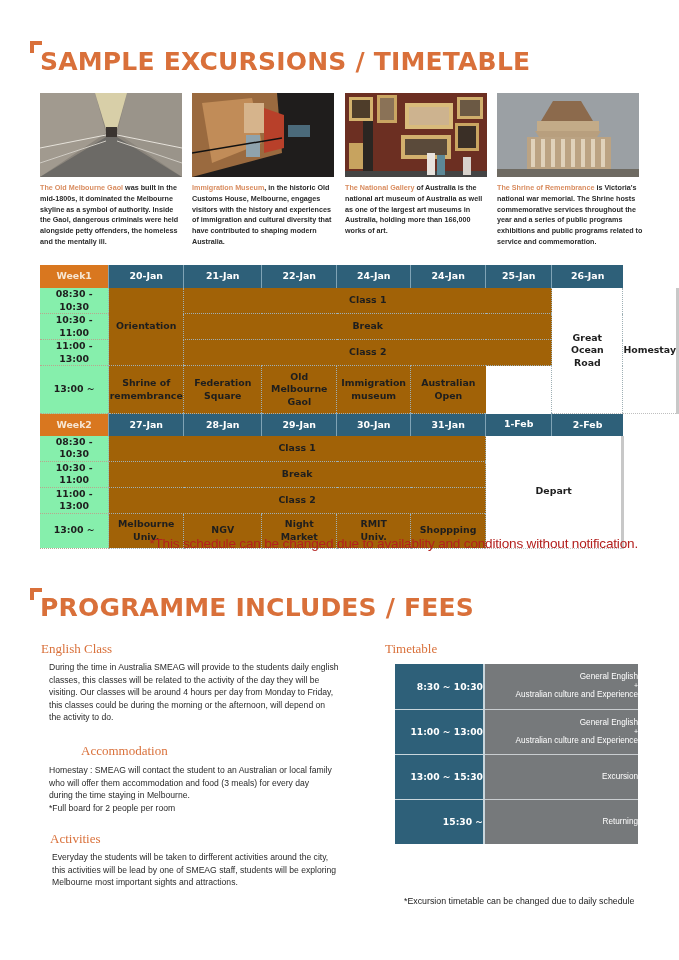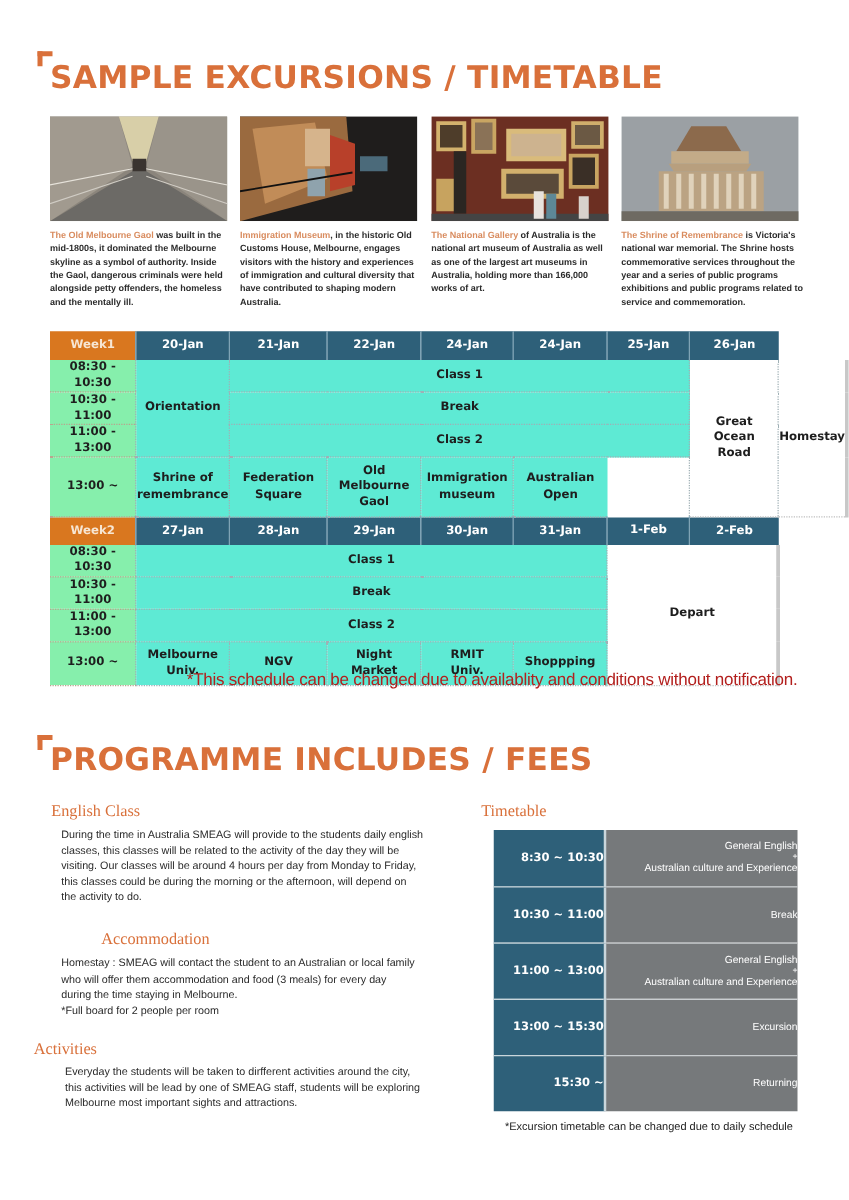"Class 1" .cl { background: #5eead4 -> #a16207 }
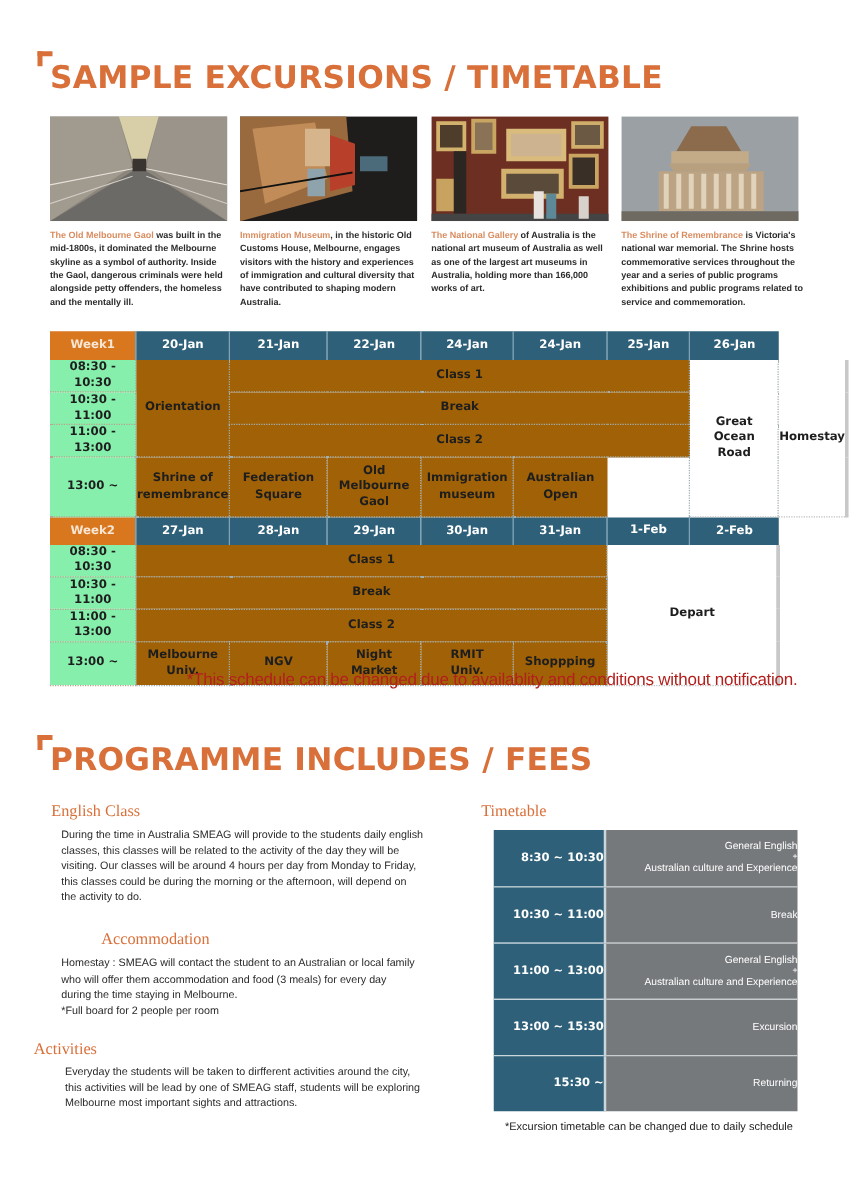"10:30 ~ 11:00" tr { html: <tr> <td>10:30 ~ 11:00</td> <td>Break</td> </tr> -> none }
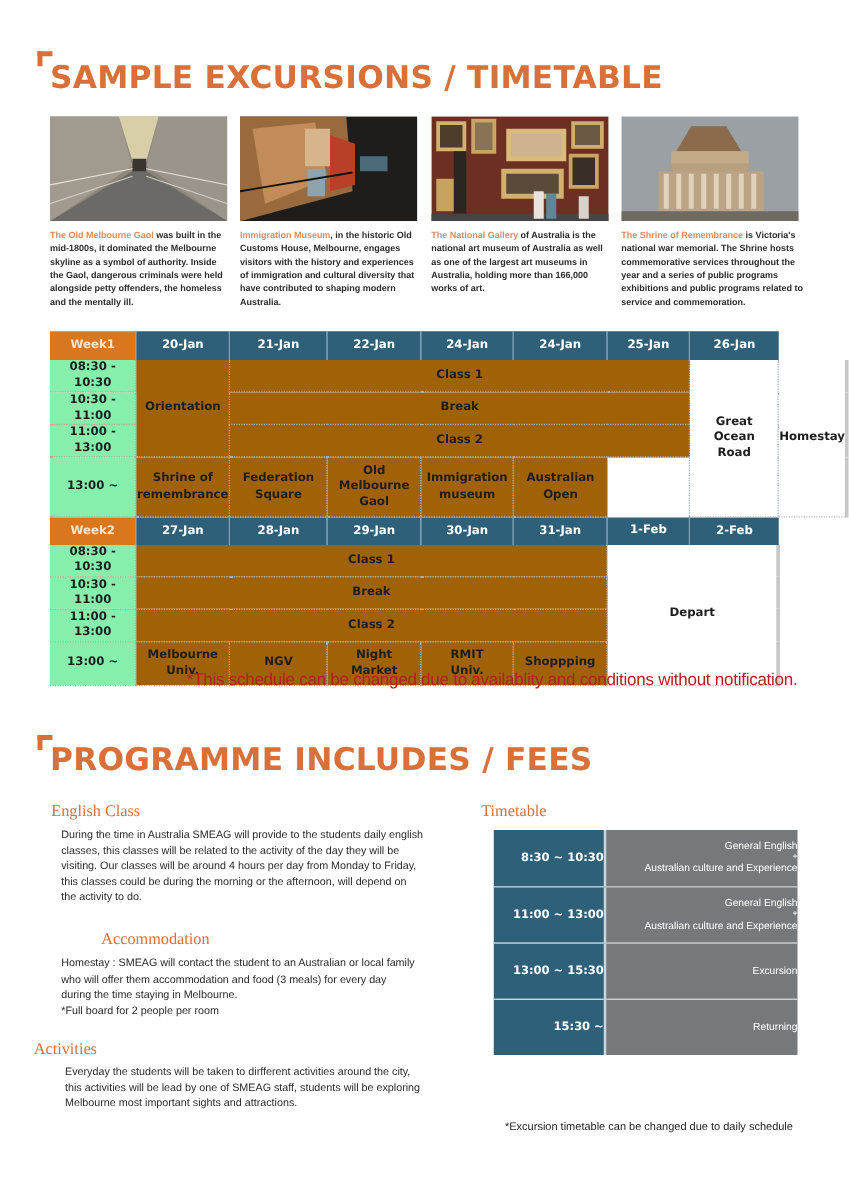"Activities" div.sub-title { left: 27px -> 50px }
